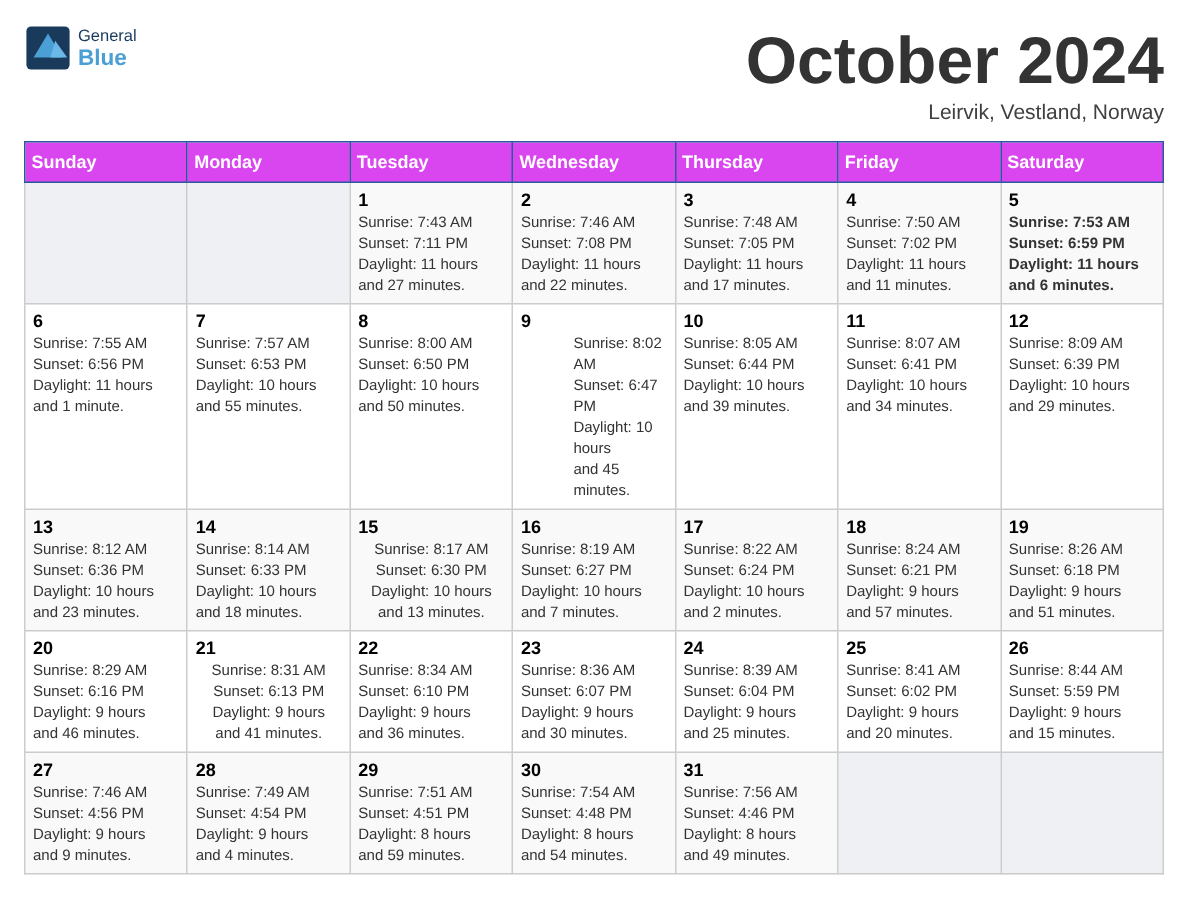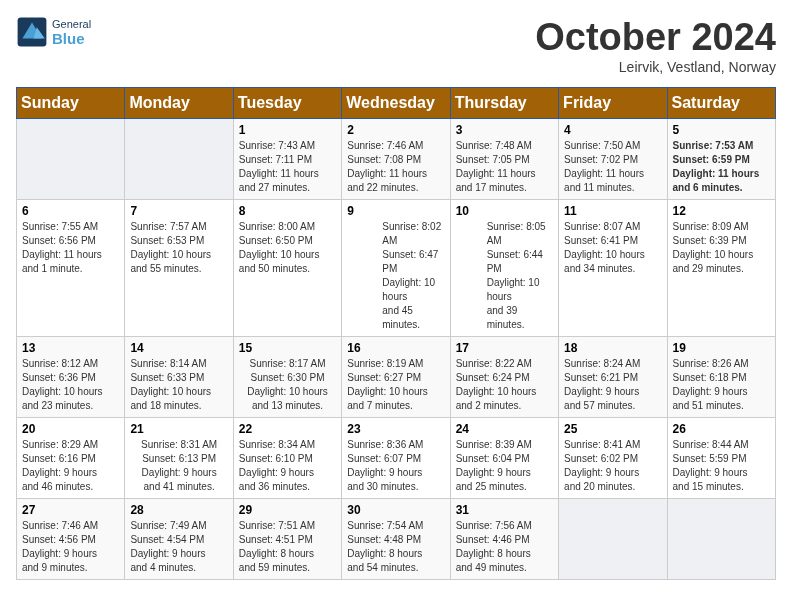"October 2024" .month-title { font-size: 38px -> 44px }
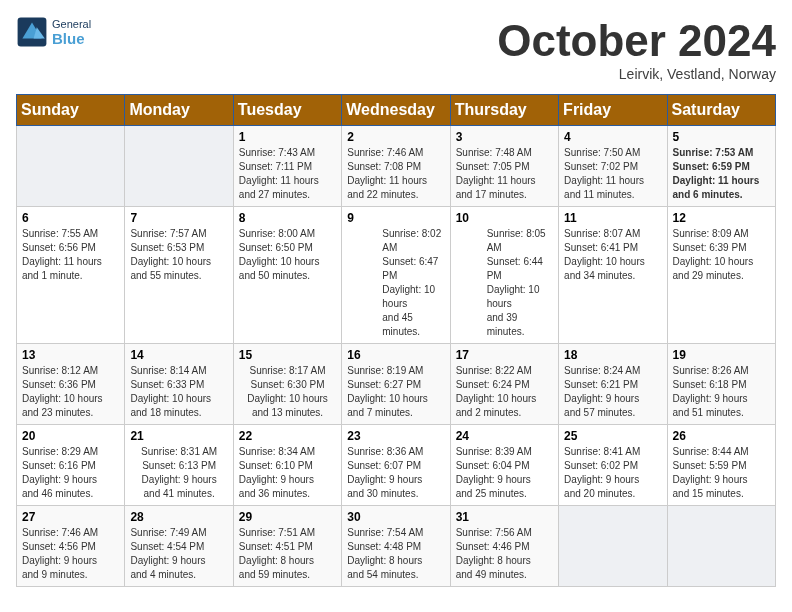"Sunday" .calendar th { background: #a16207 -> #d946ef; font-size: 16px -> 12px }
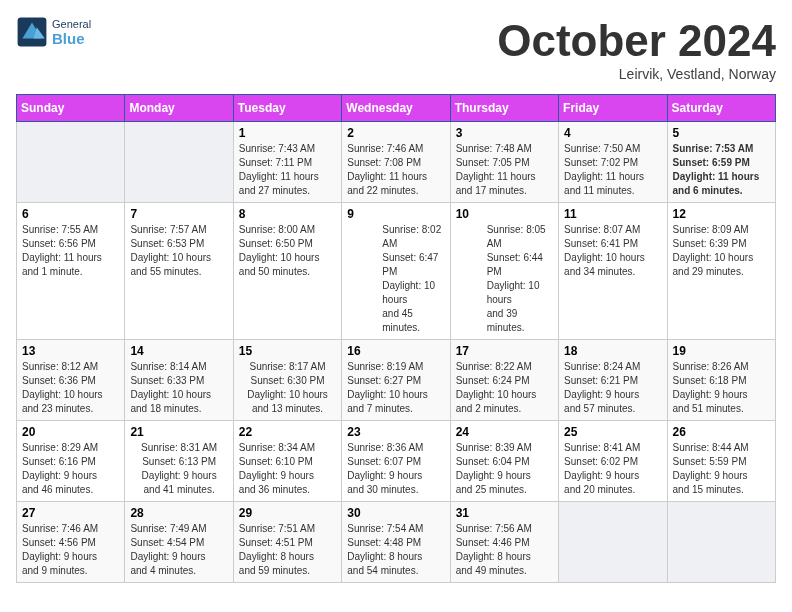"Sunrise: 8:05 AM" div.day-info { margin-left: 31px -> none }
